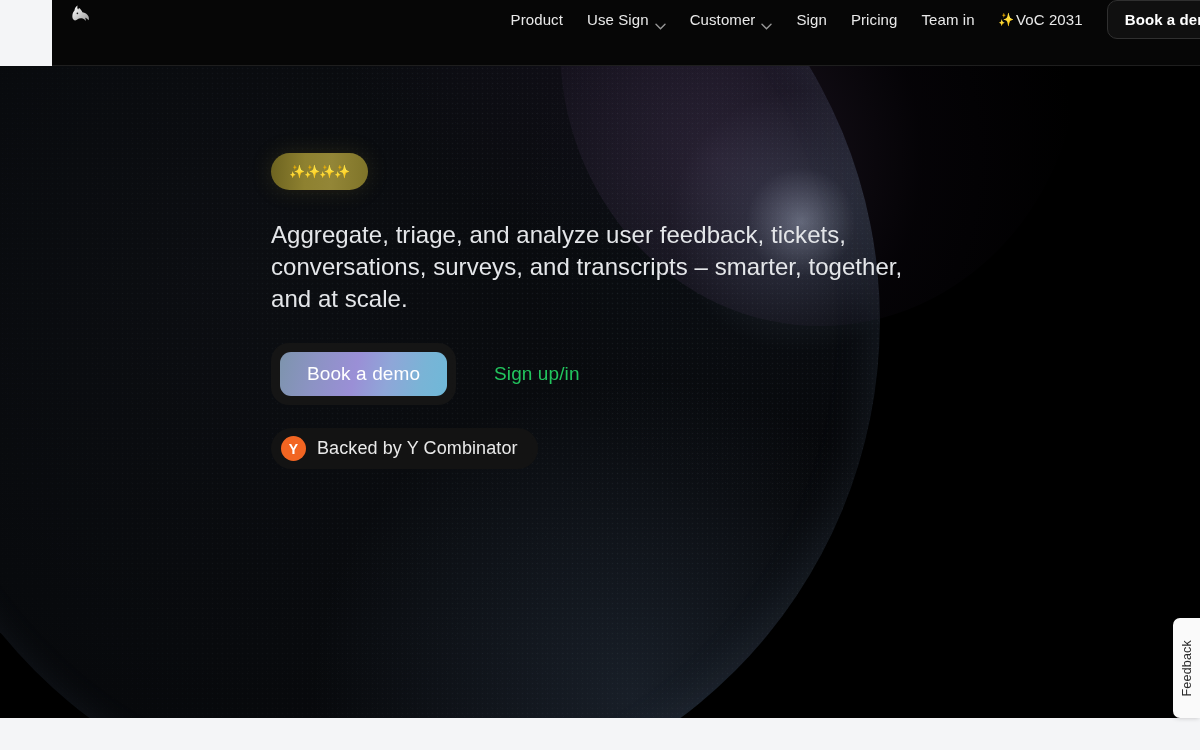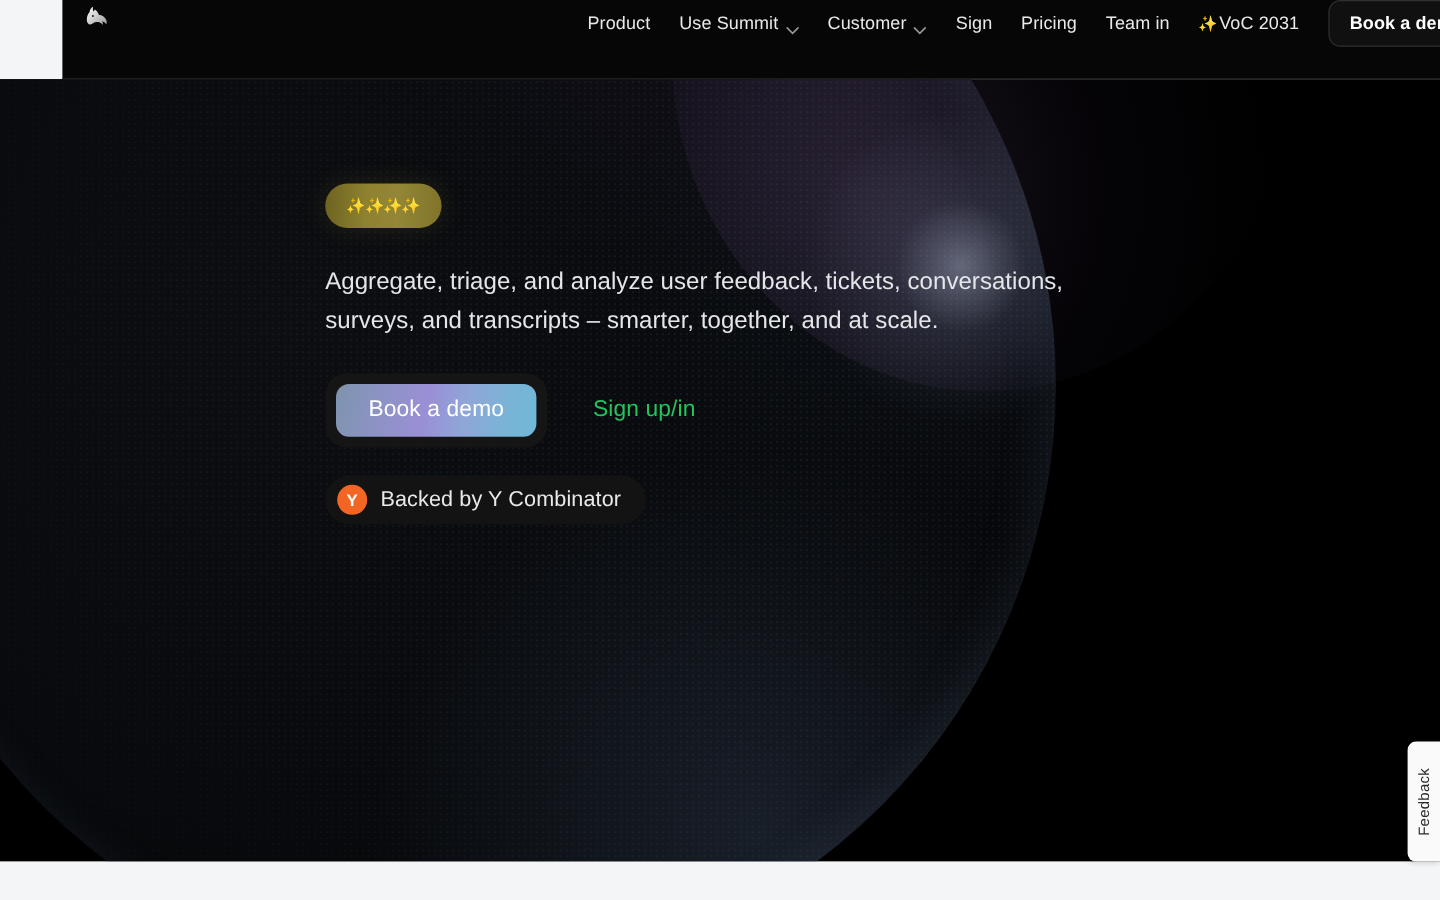"Use Summit" span { text: Summit -> Sign }
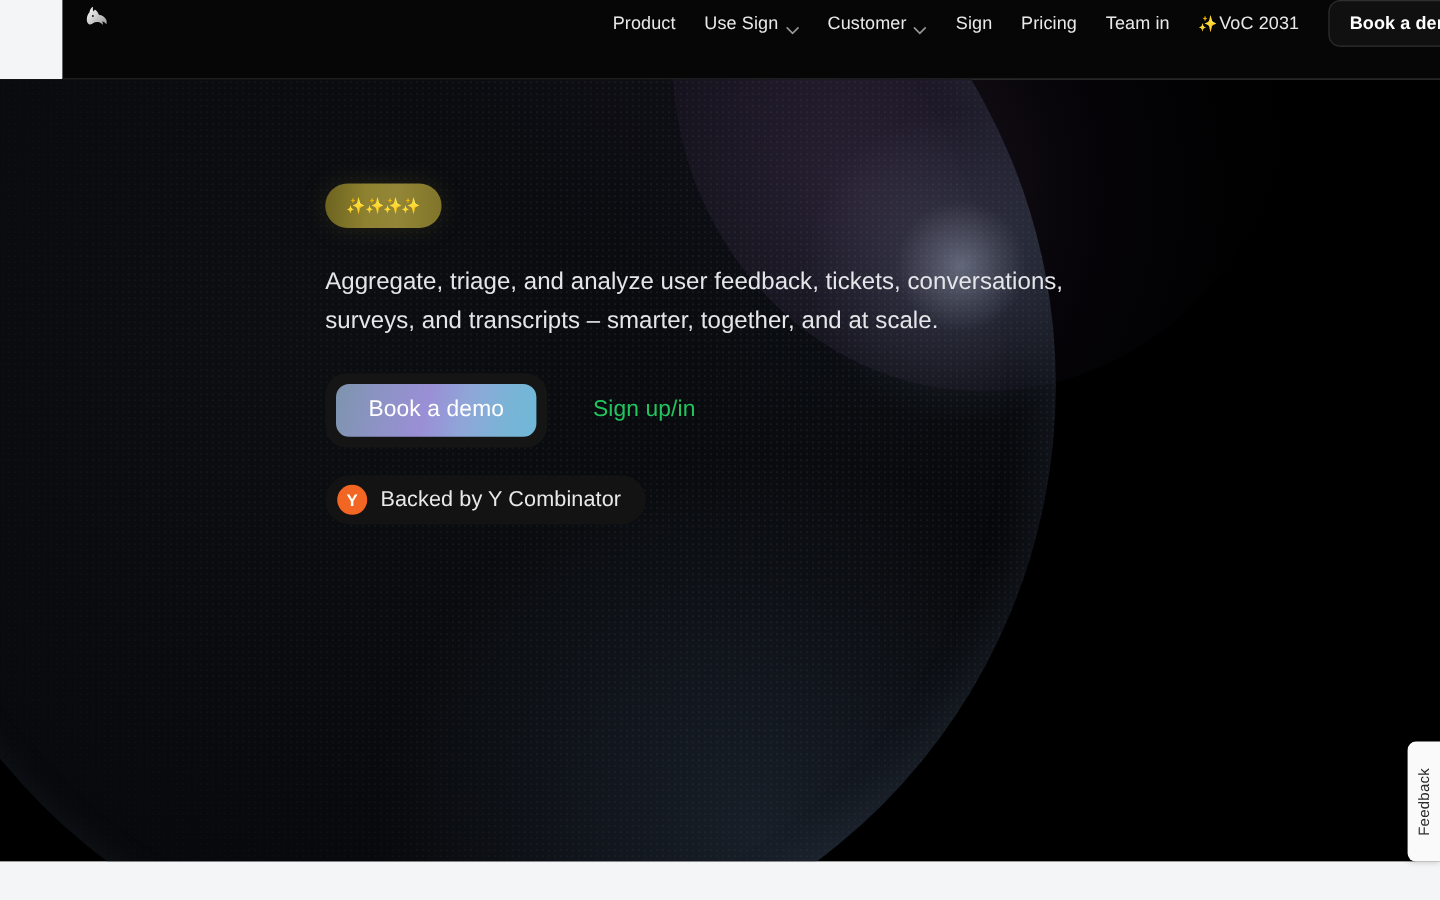"Aggregate, triage, and analyze user" p.hero-sub { font-size: 20px -> 24px }
